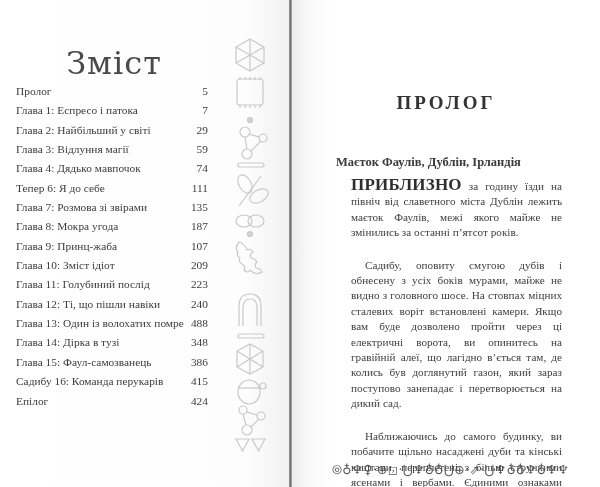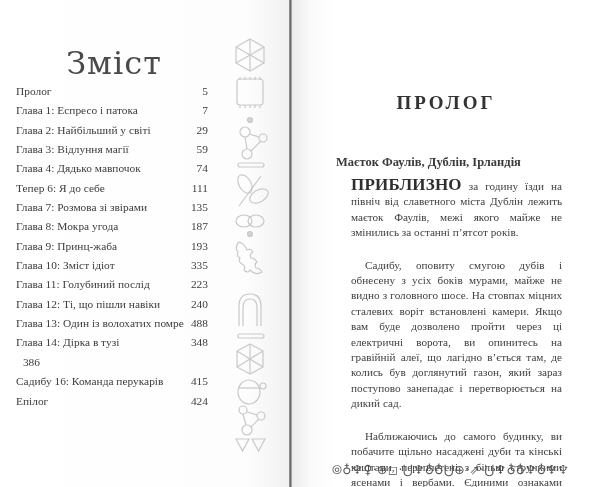"193" span.pg { text: 193 -> 107 }
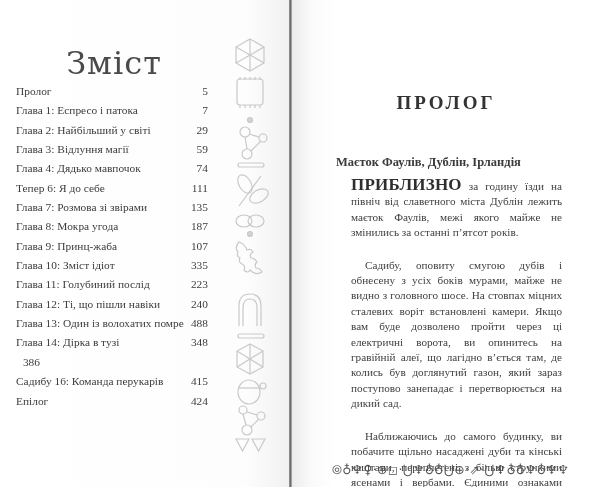"335" span.pg { text: 335 -> 209 }
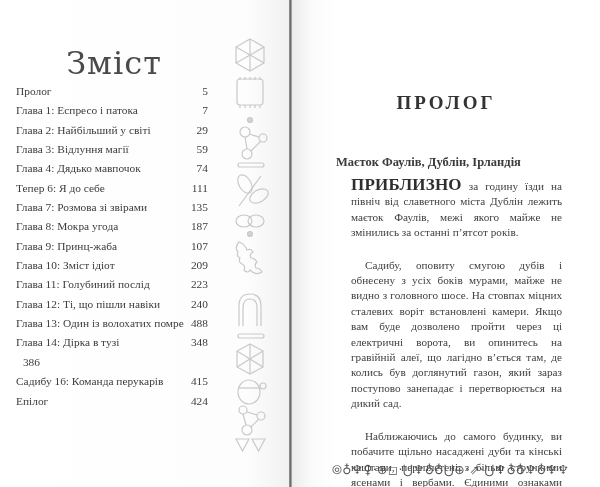"Глава 15: Фаул-самозванець" span { html: none -> <span>Глава 15: Фаул-самозванець</span> }
